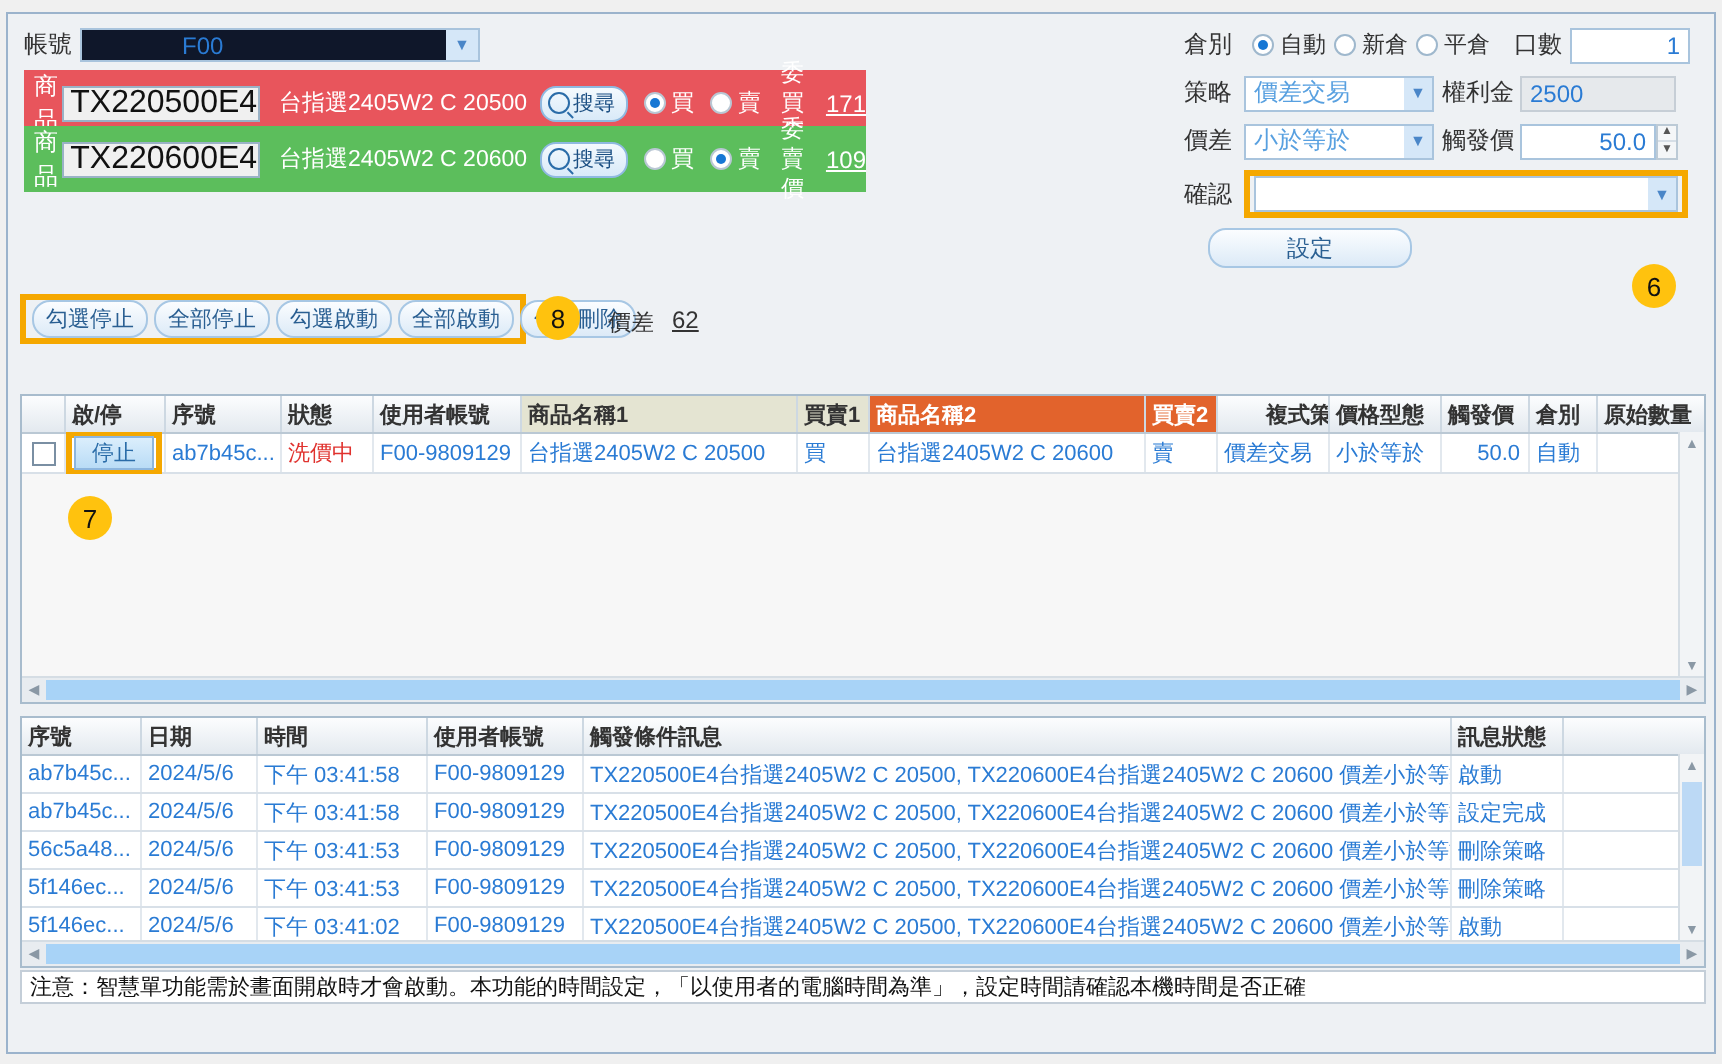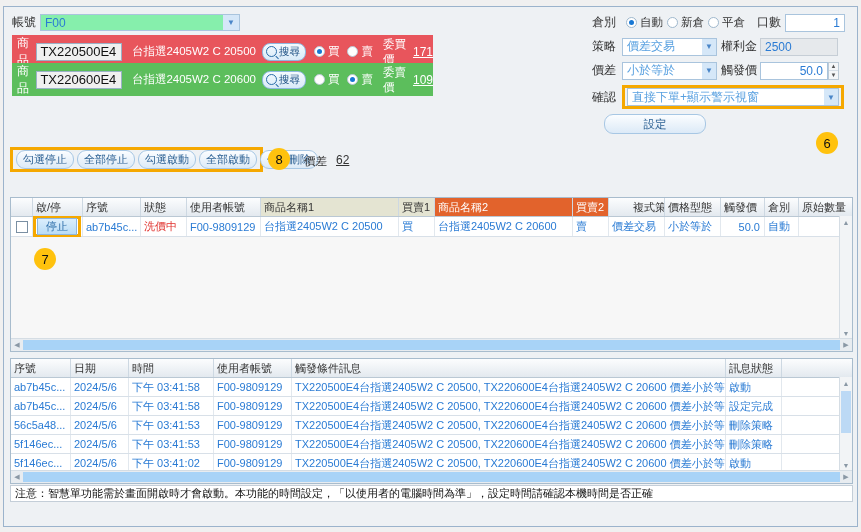"F00" .combo { background: #86efac -> #0f172a; padding-left: none -> 46px }
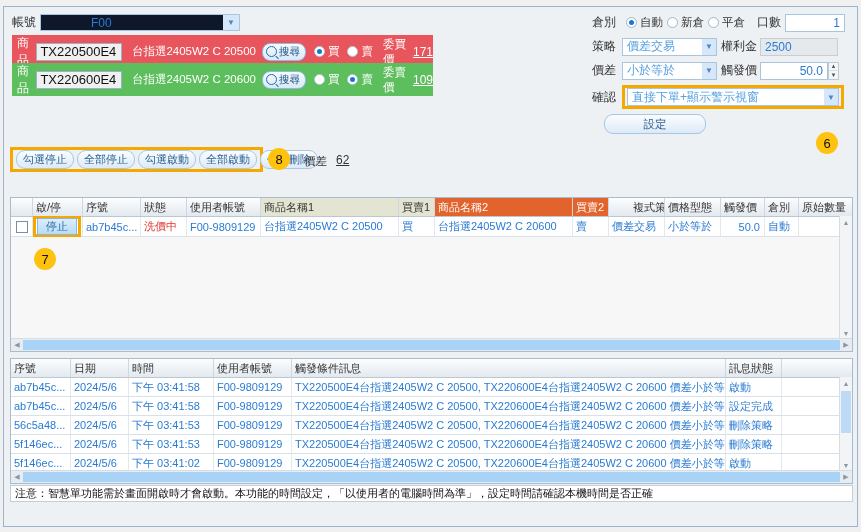"TX220500E4" .prod-input { font-size: 13px -> 16px }
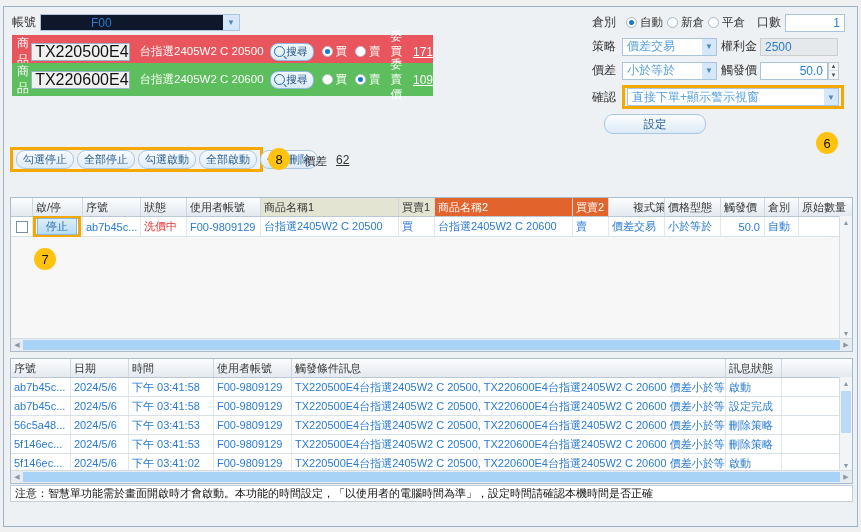"直接下單+顯示警示視窗" span.val { html: <span>直接下單+顯示警示視窗</span> -> none }
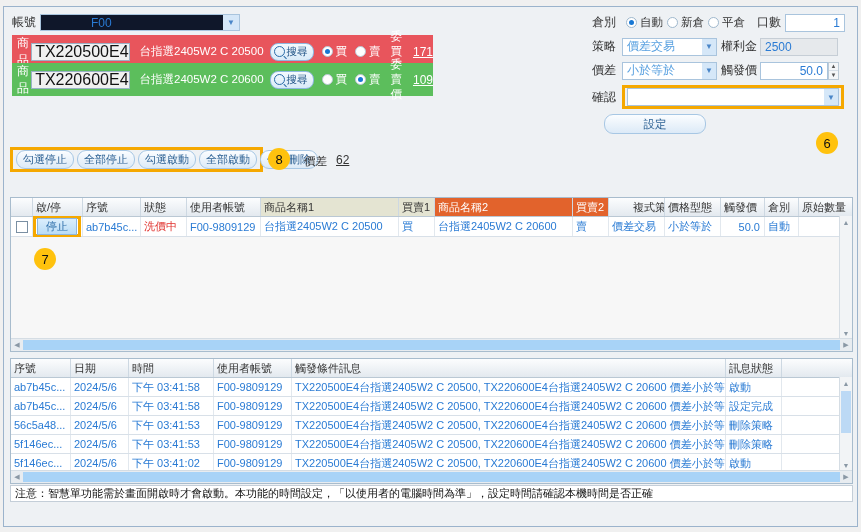"啟/停" .ghead { font-weight: none -> bold }
